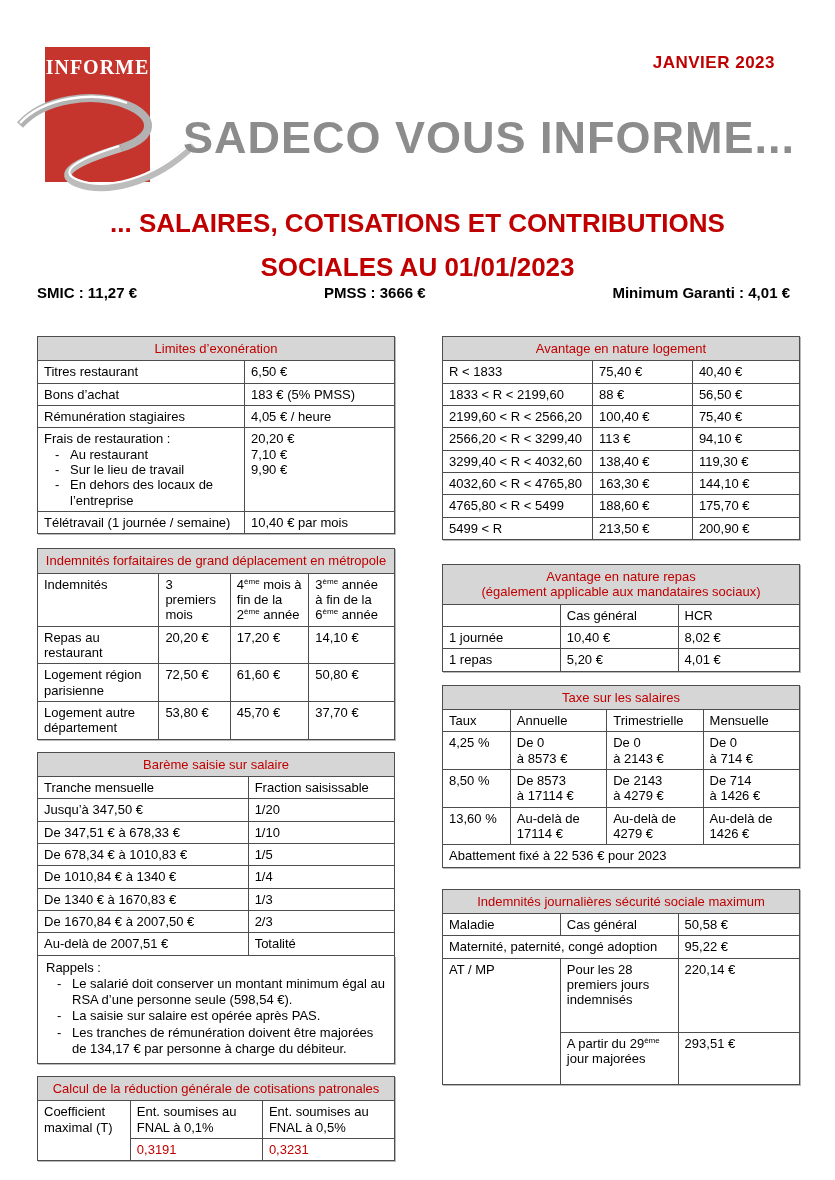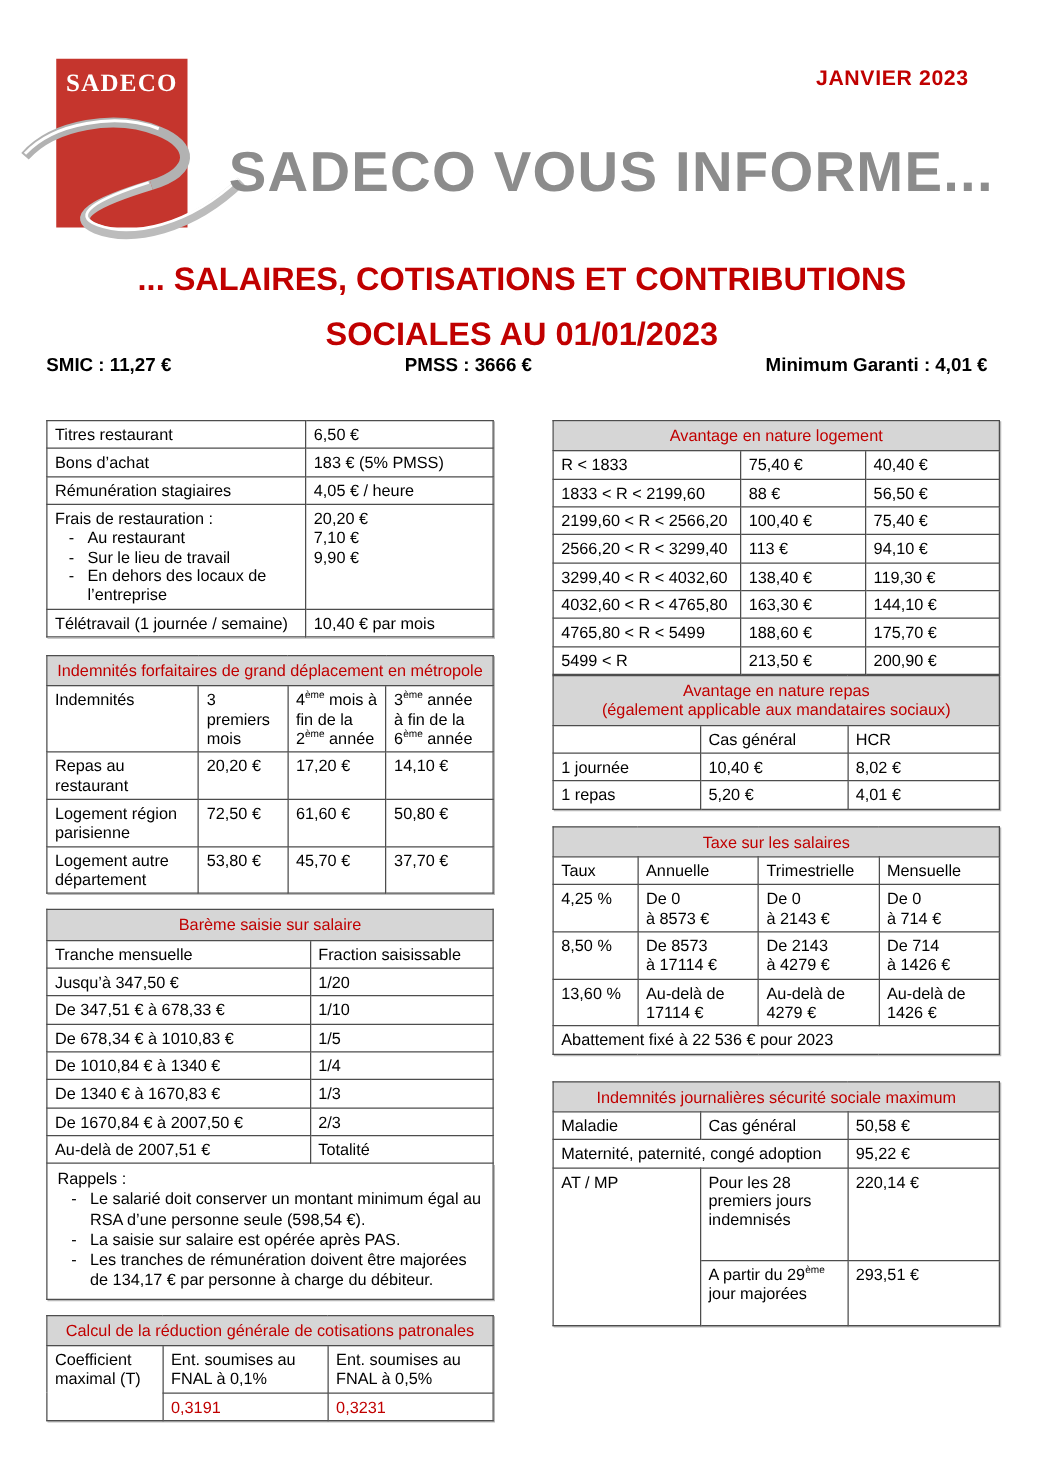"SADECO" div.logo-text { text: SADECO -> INFORME }
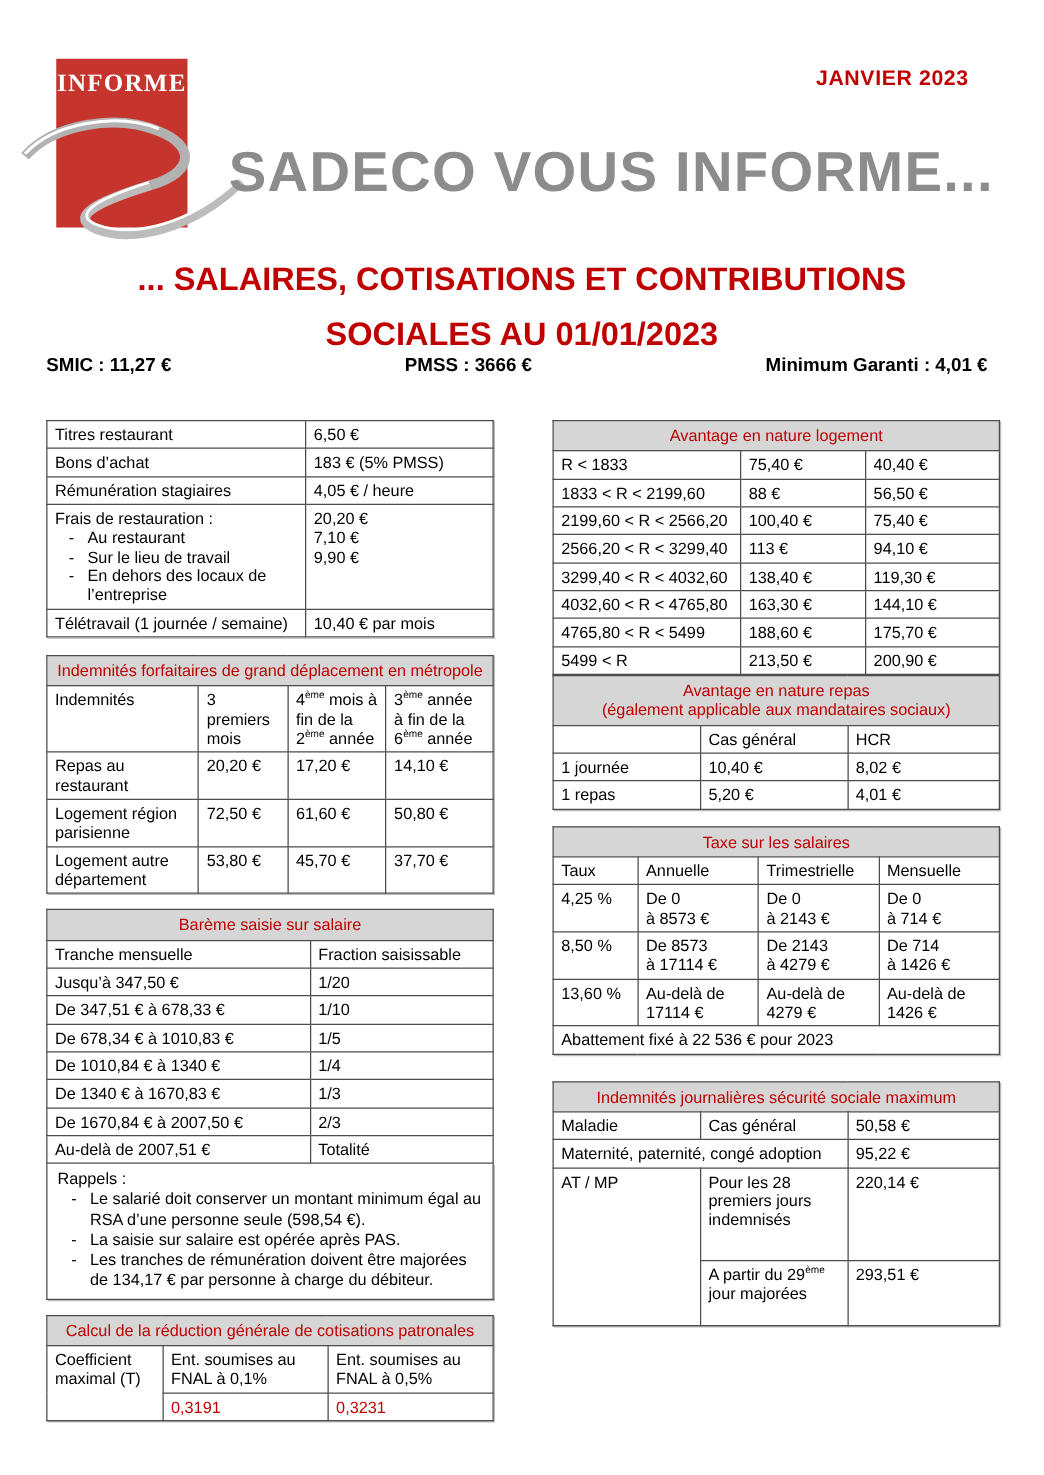"Limites d’exonération" tr { html: none -> <tr> <td>Limites d’exonération</td> </tr> }
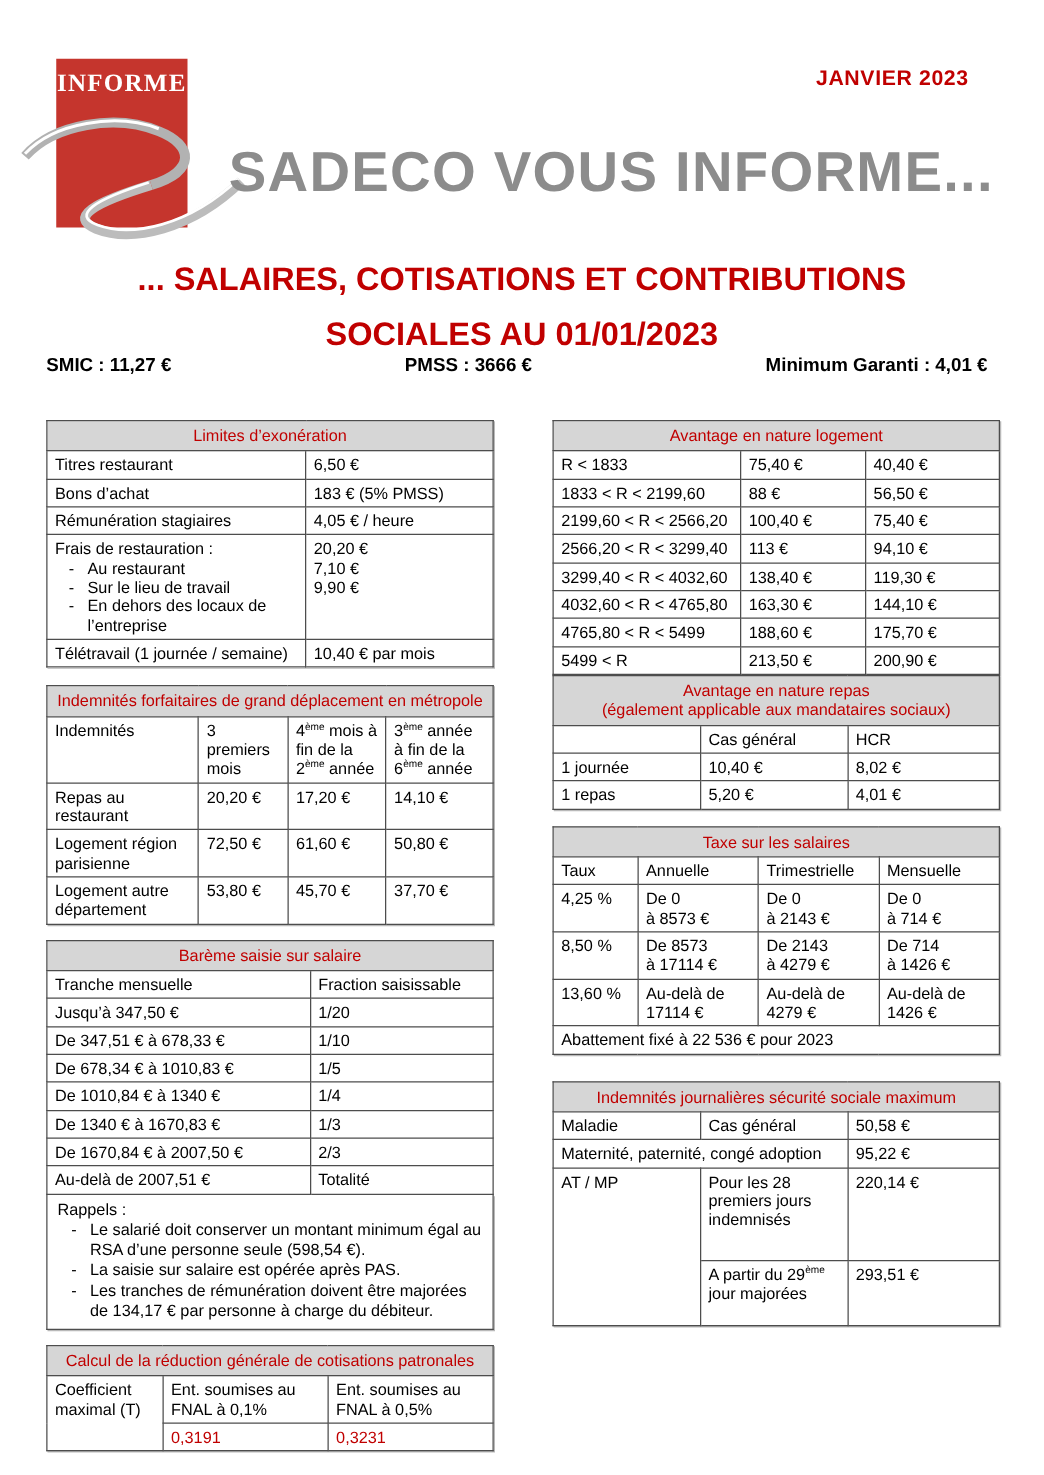"Avantage en nature logement" .mb24 { margin-bottom: none -> 24px }
